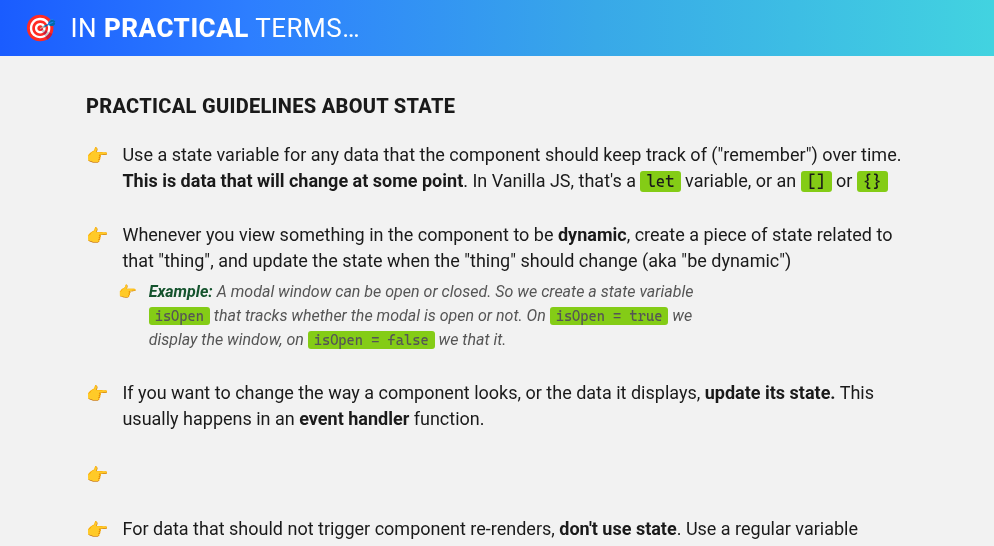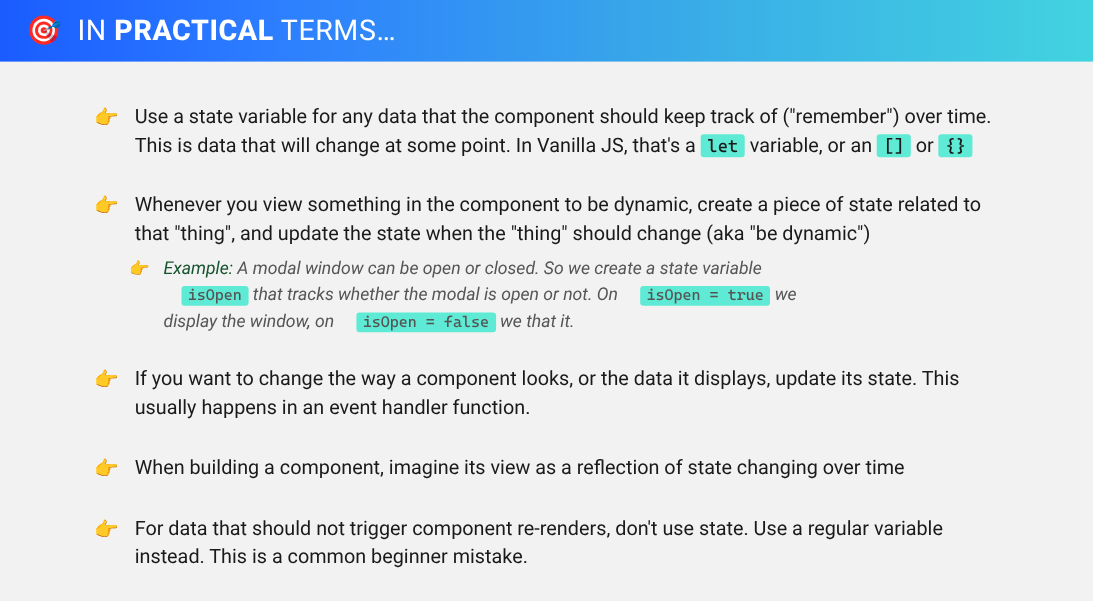"PRACTICAL GUIDELINES ABOUT STATE" h2.section-title { html: none -> <h2>PRACTICAL GUIDELINES ABOUT STATE</h2> }
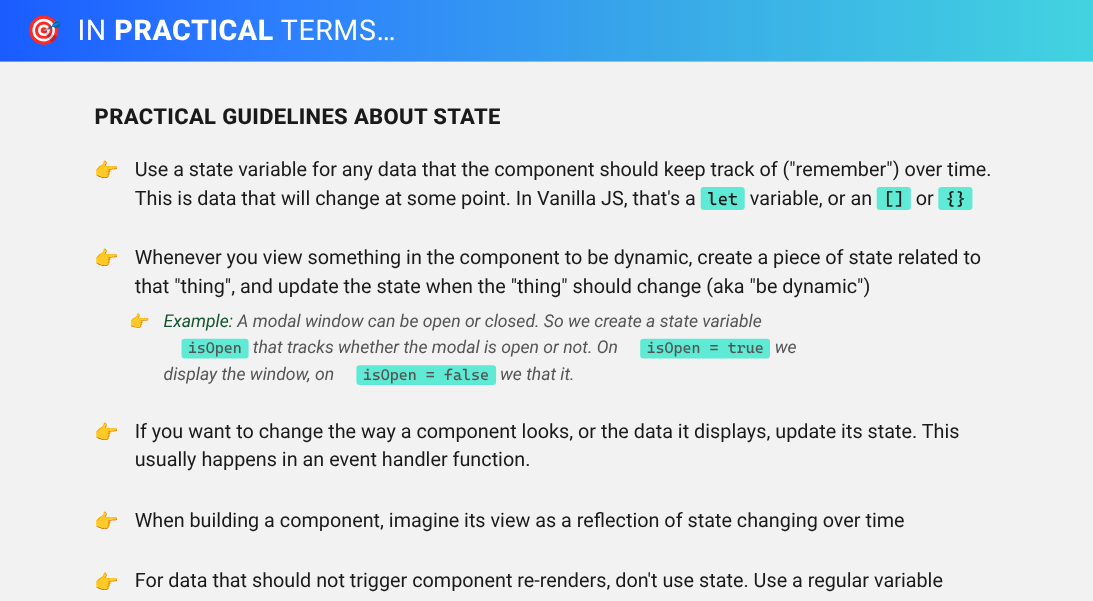"This is data that will" .bold { font-weight: 400 -> 700 }
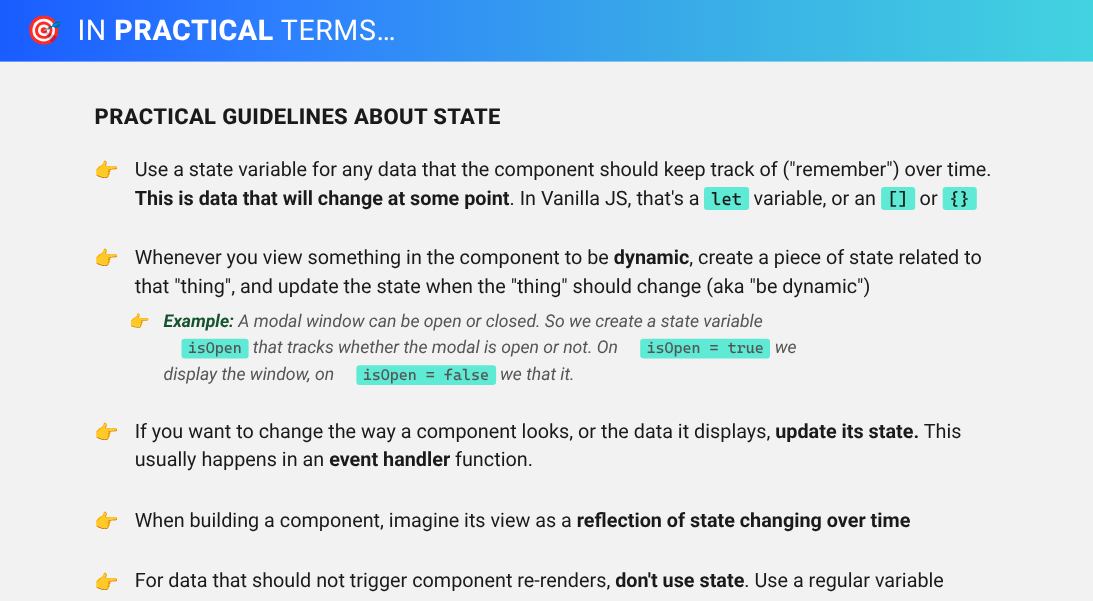"let" .code { background: #5eead4 -> #84cc16 }
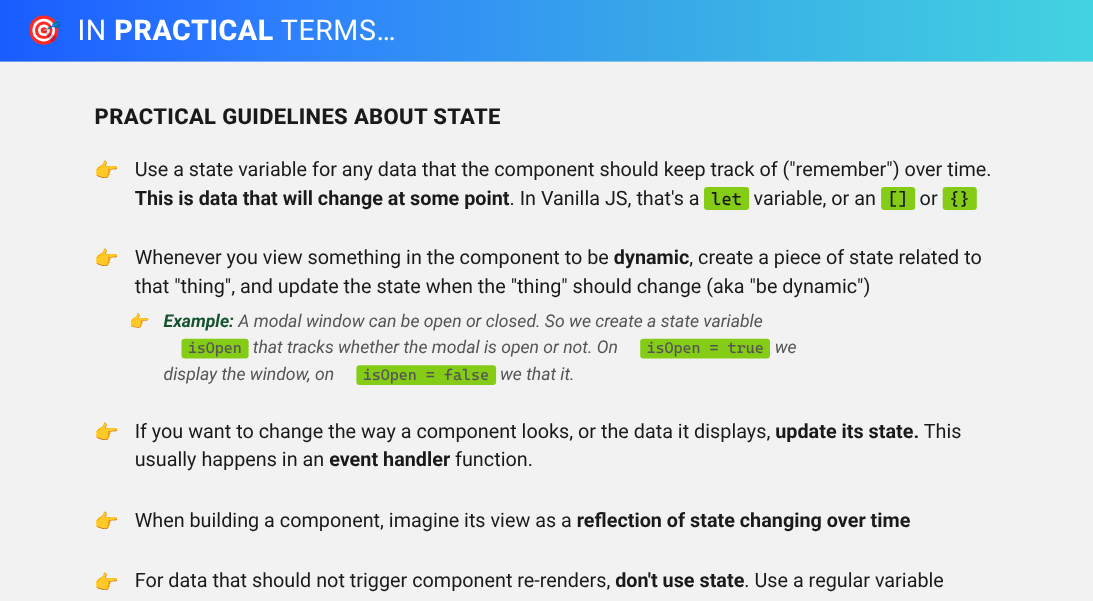"isOpen" .example-text .code { margin-left: 16px -> none }
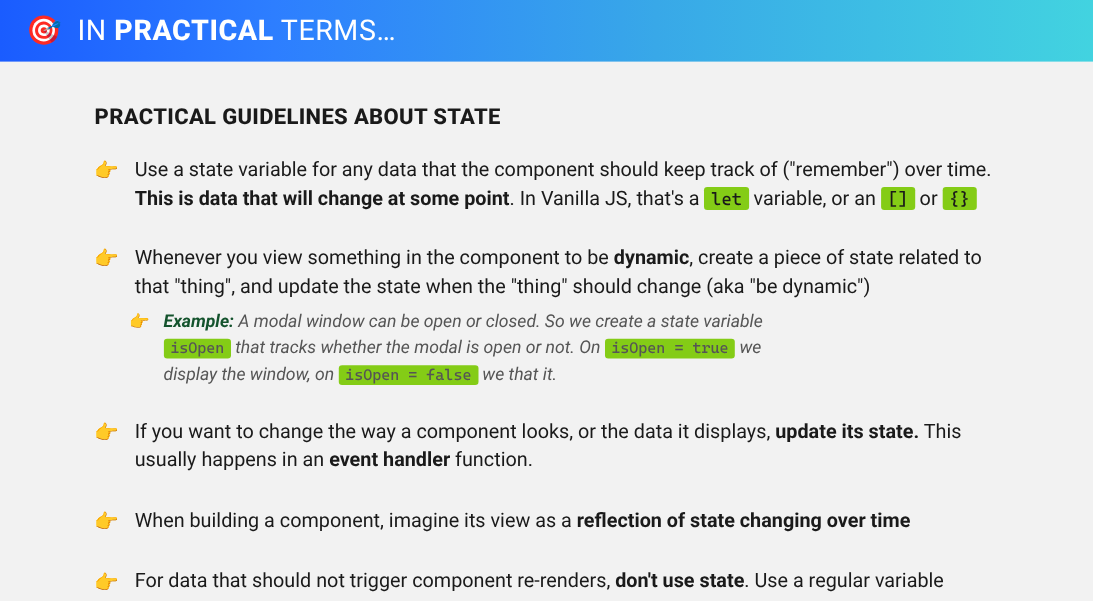"When building a component, imagine" span.bullet-text { html: <span> <span>When building a component, imagine its view as a </span><span>reflection of state changing over time</span> </span> -> none }
